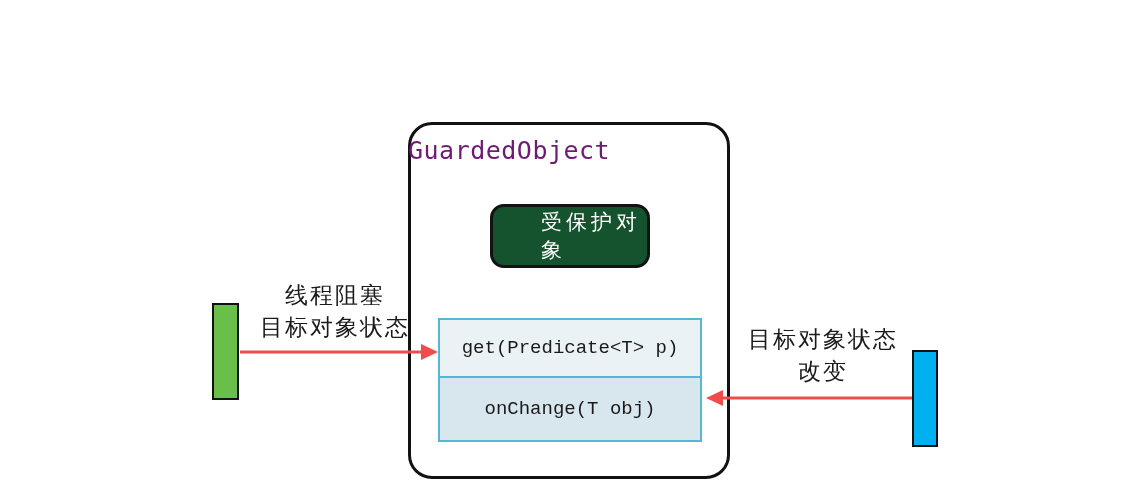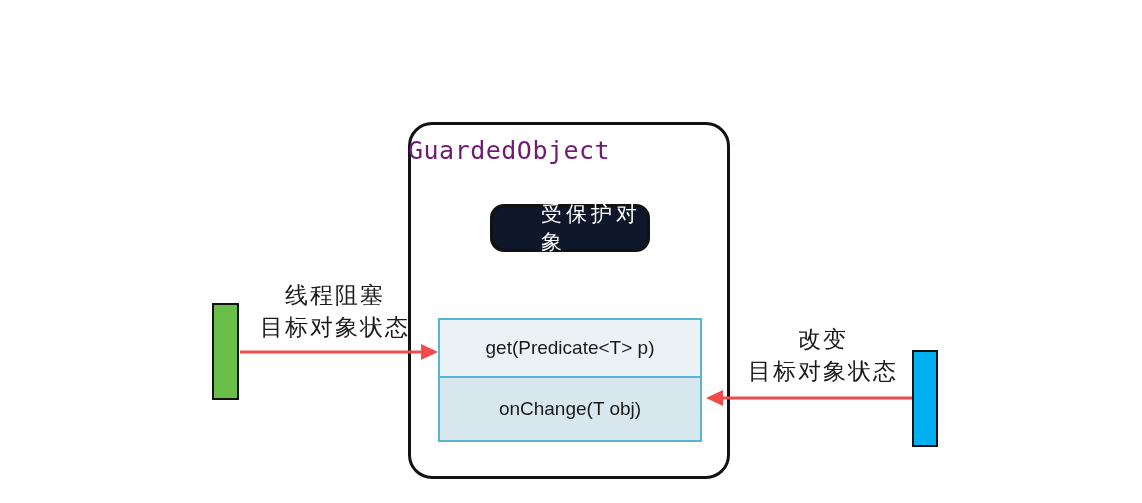"受保护对象" .protected-box { background: #0f172a -> #14532d; height: 48px -> 64px }
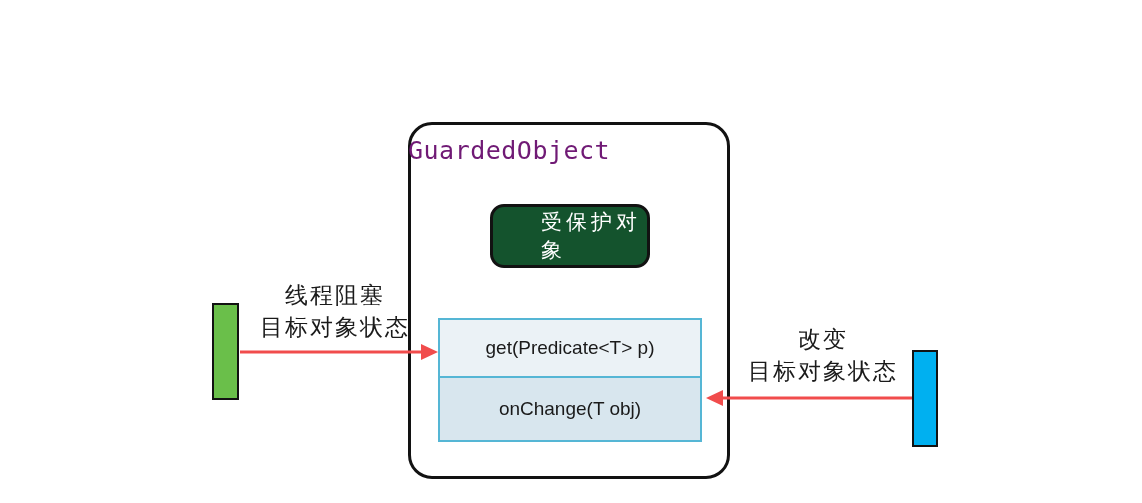"get(Predicate<T> p)" .method-box { font-family: Liberation Sans, sans-serif -> Liberation Mono, monospace }
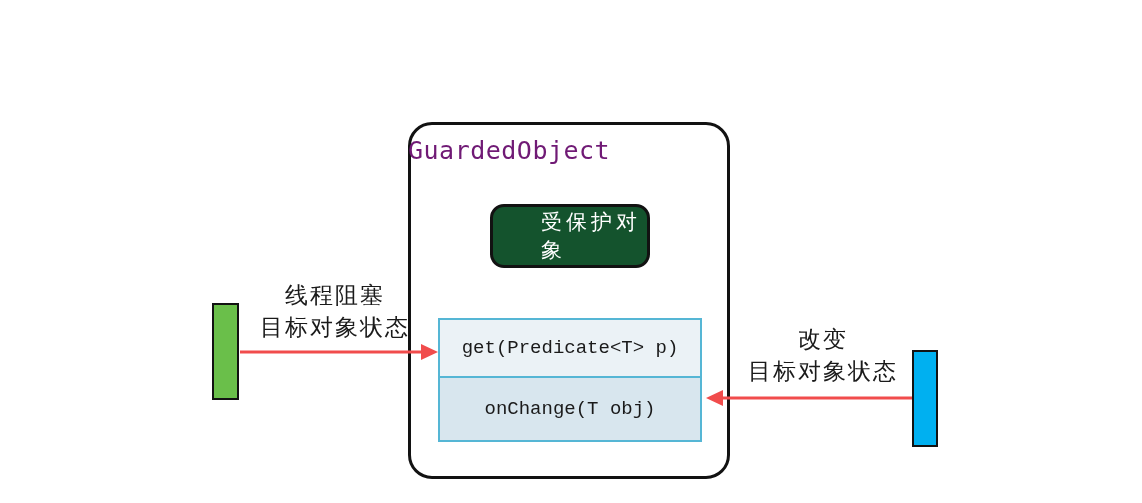"改变" div { order: before "目标对象状态" -> after "目标对象状态" }
